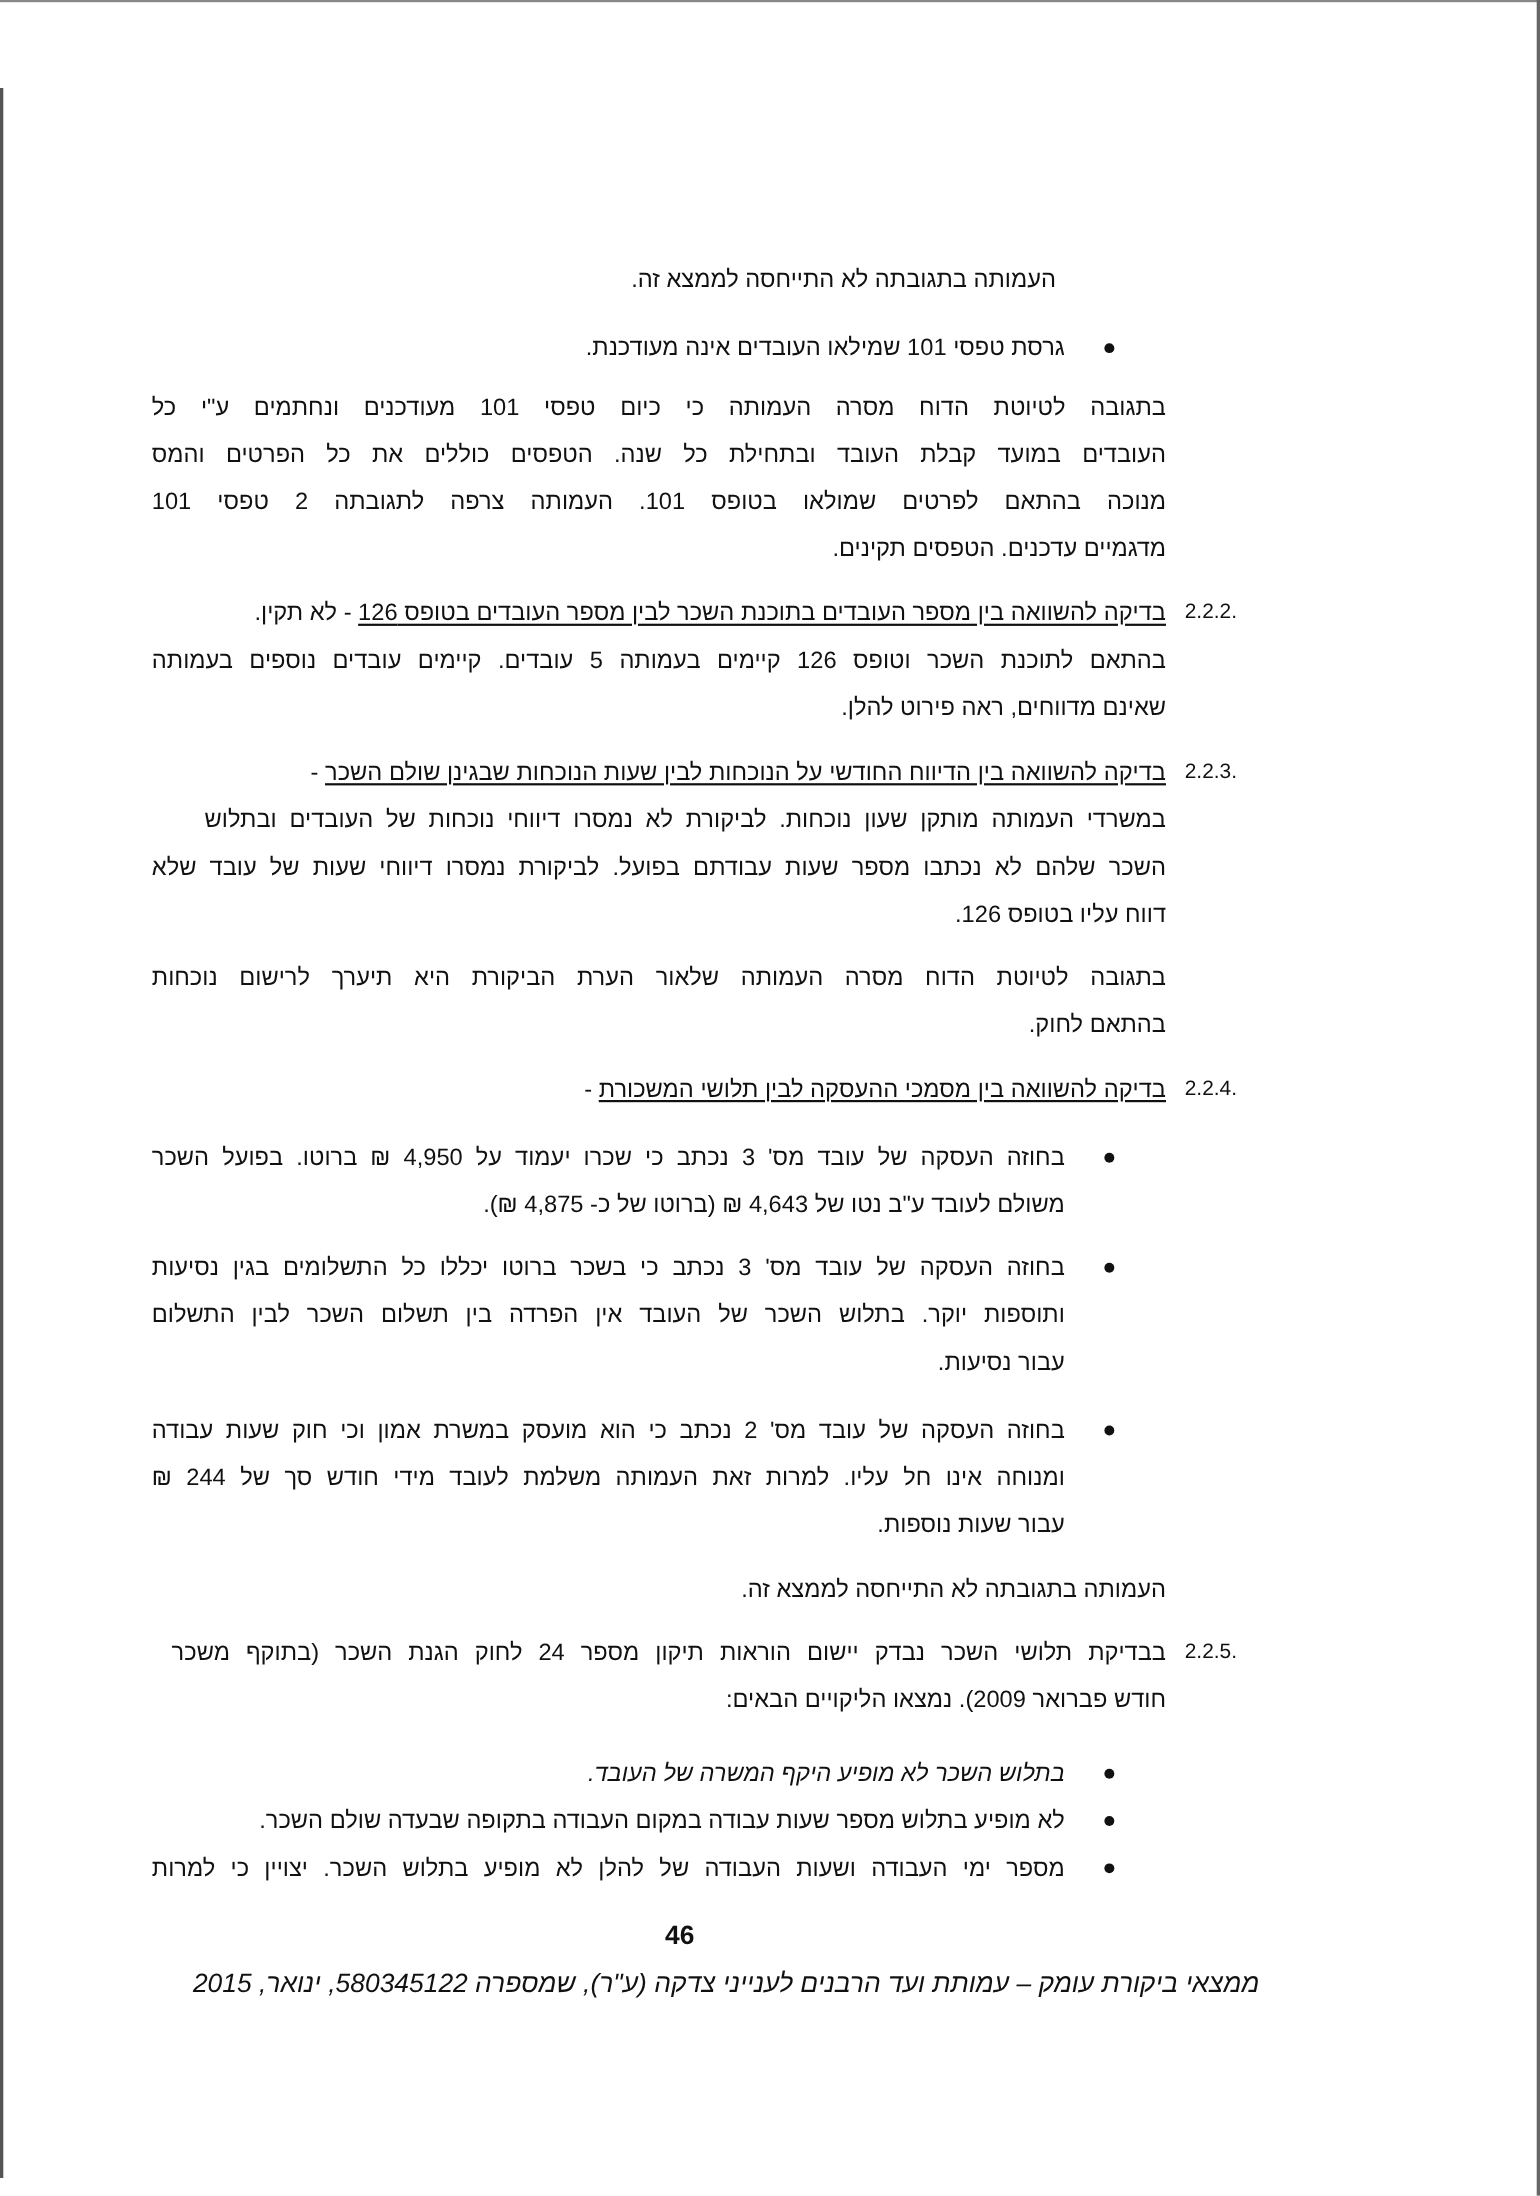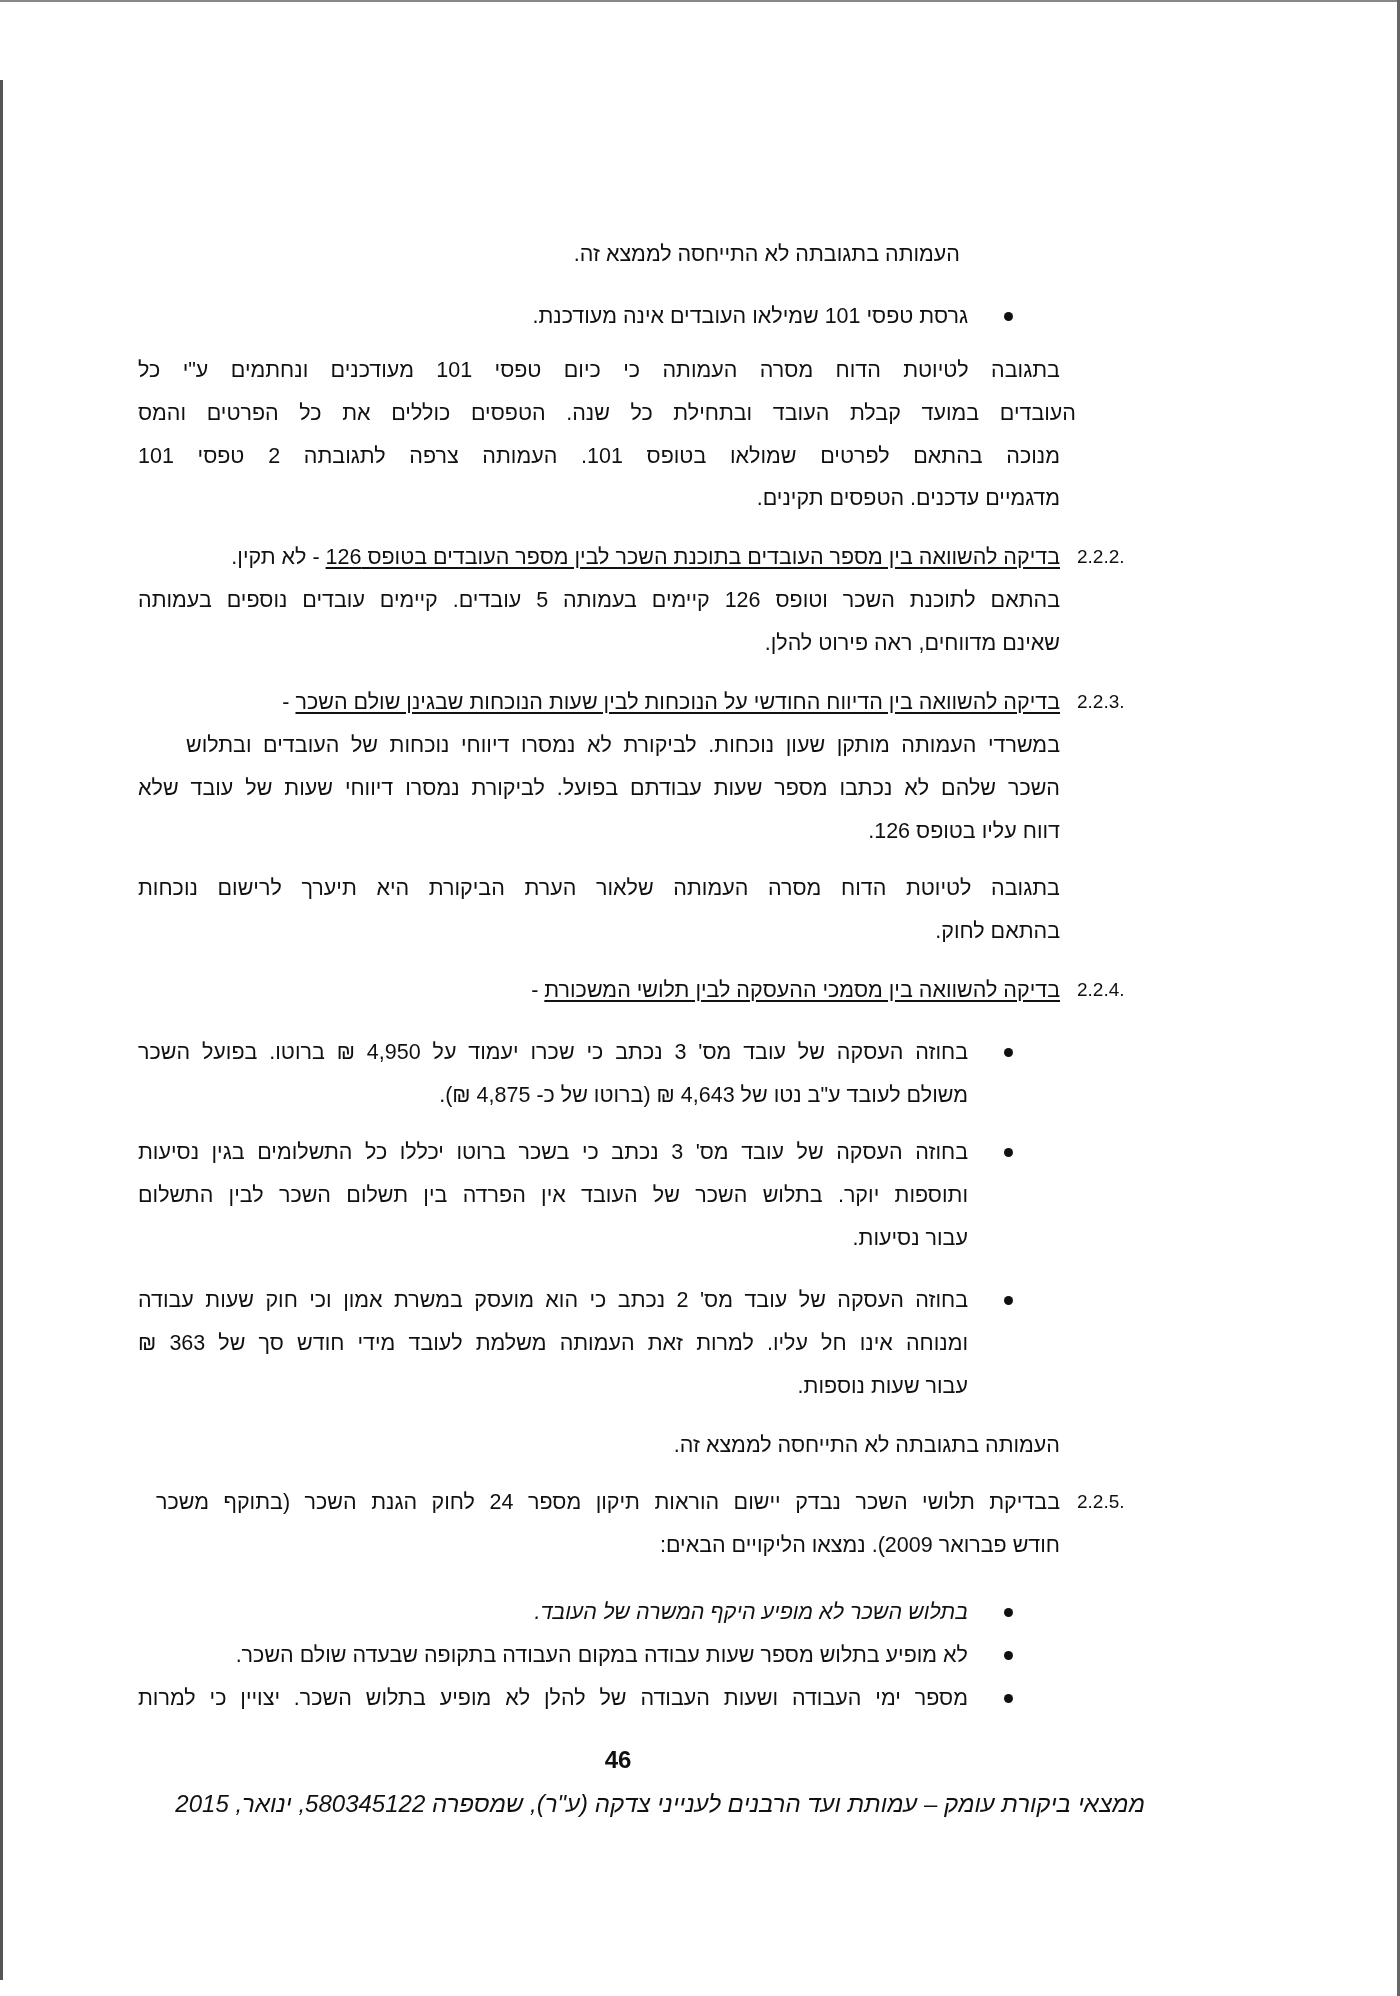"העובדים במועד קבלת העובד ובתחילת" div.line { right: 324px -> 340px }
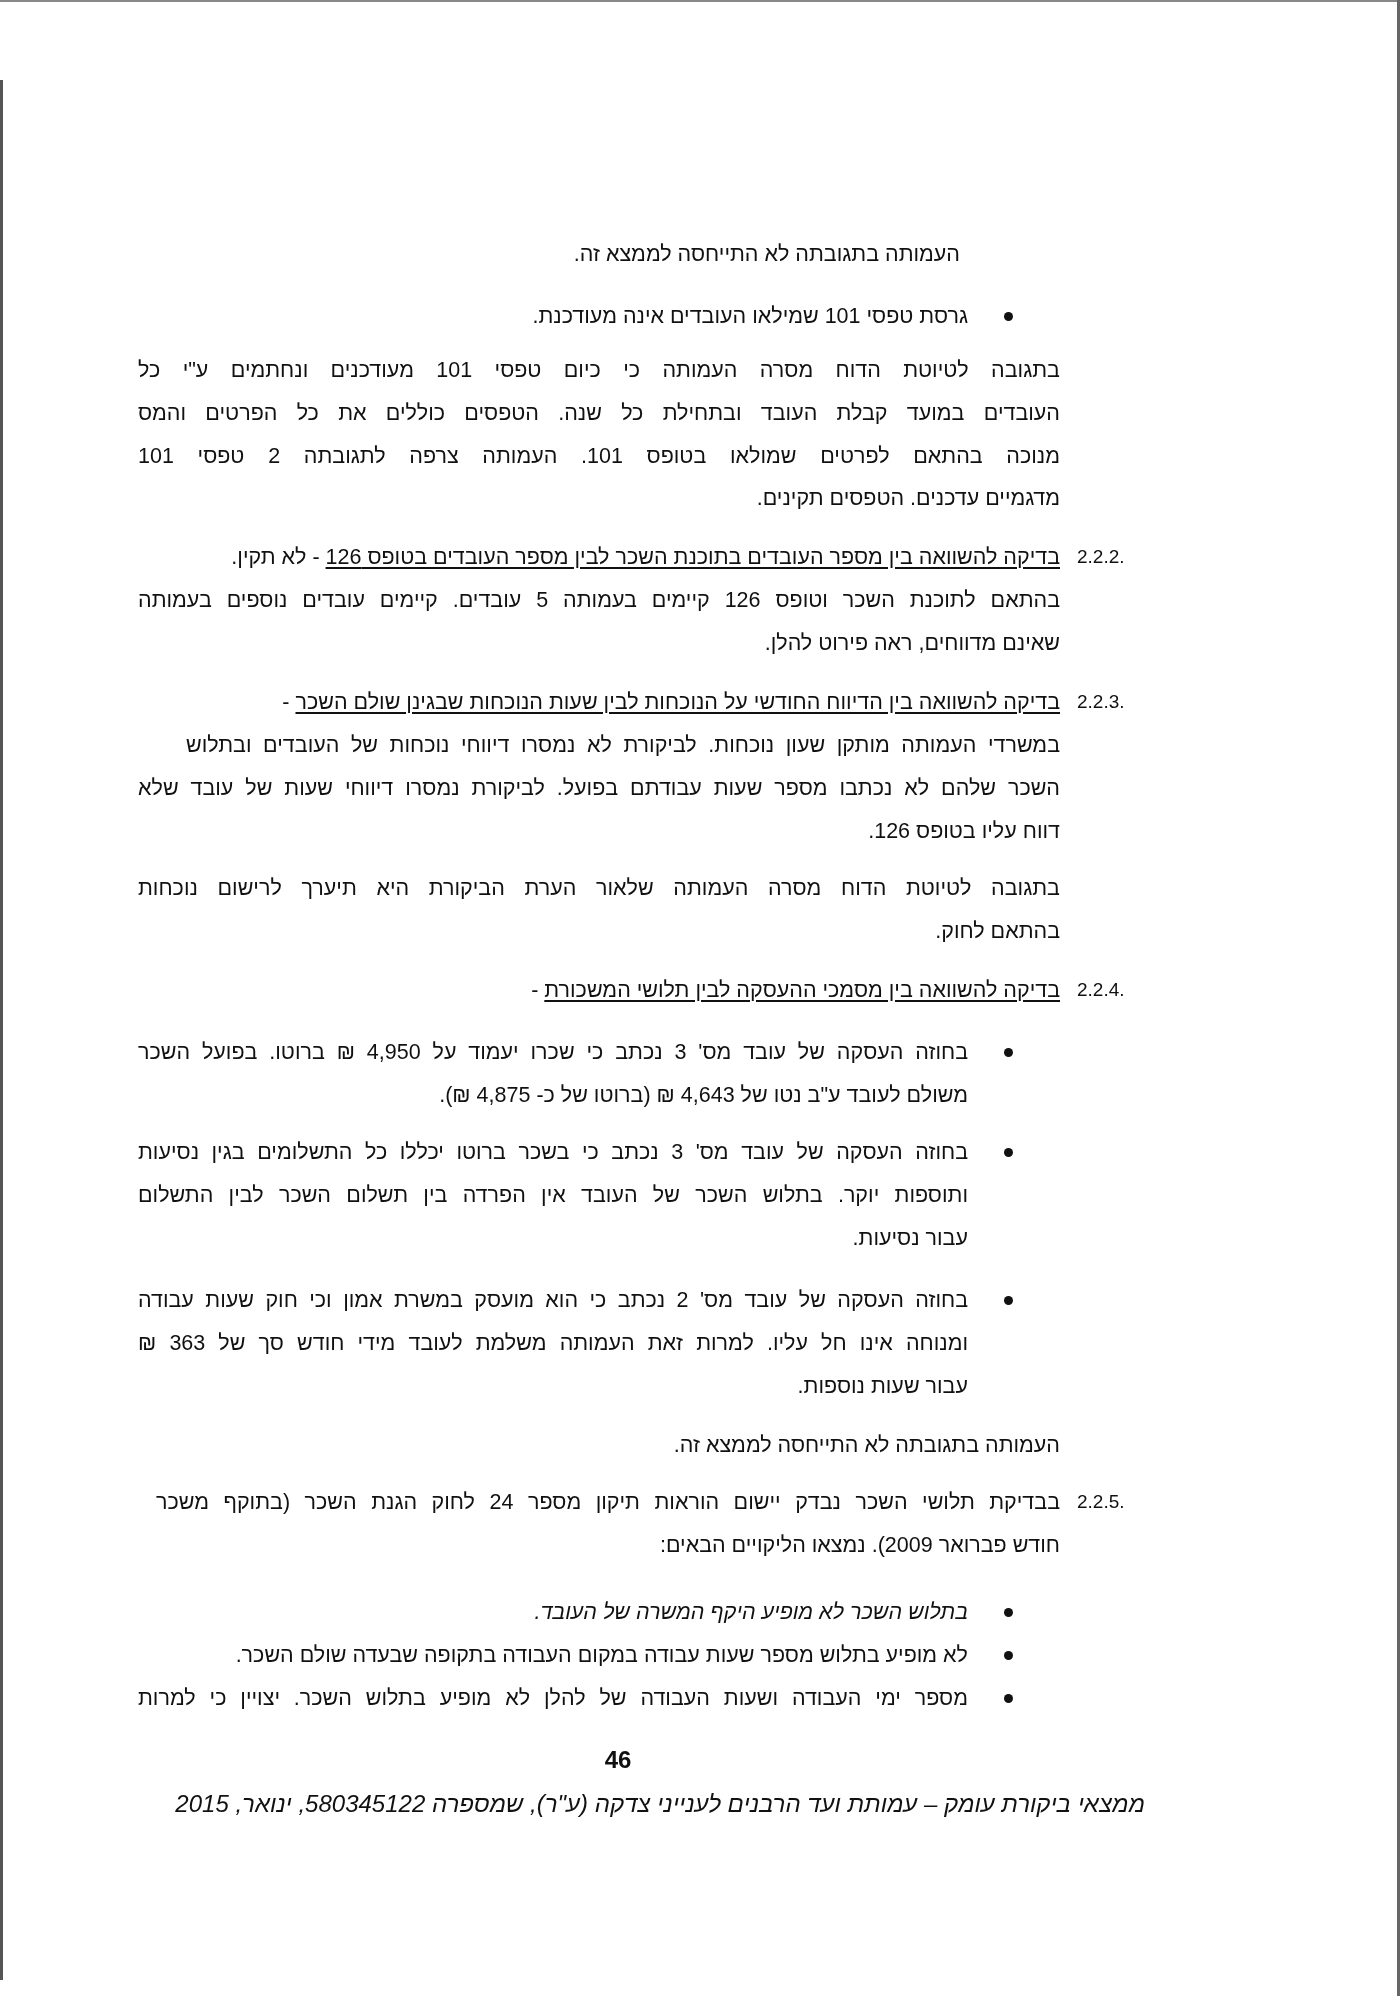"ומנוחה אינו חל עליו. למרות" div.line { text: 363 -> 244 }
